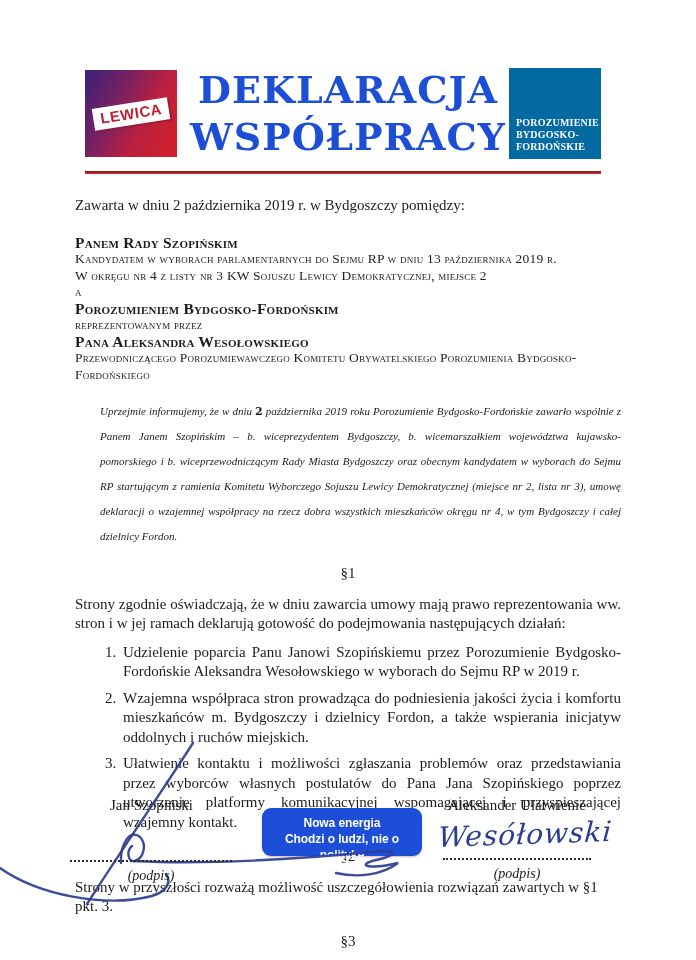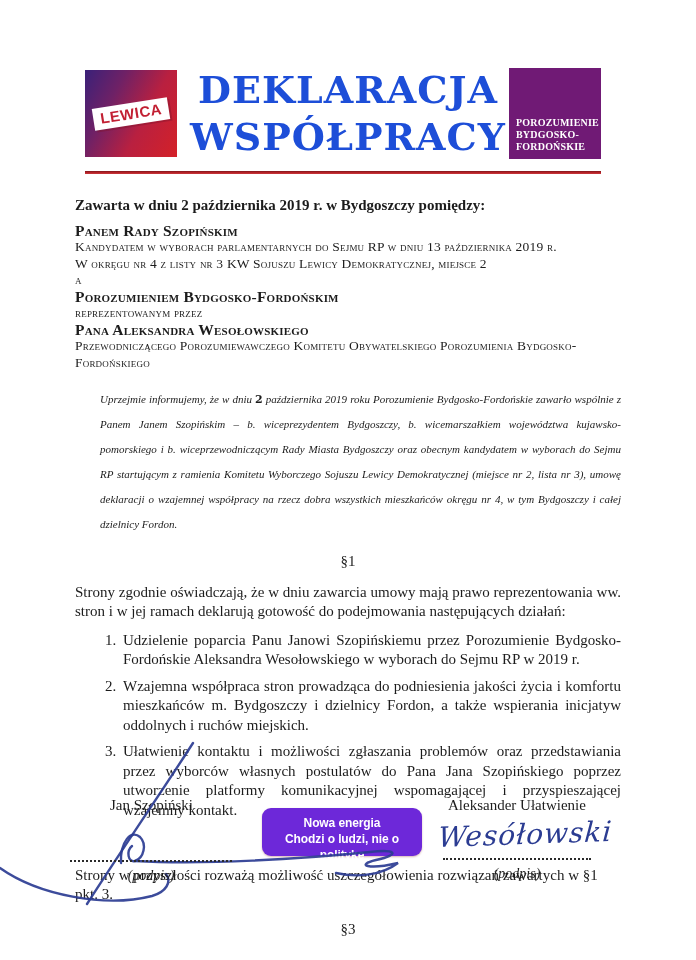"POROZUMIENIE" .partner-box { background: #701a75 -> #0369a1 }
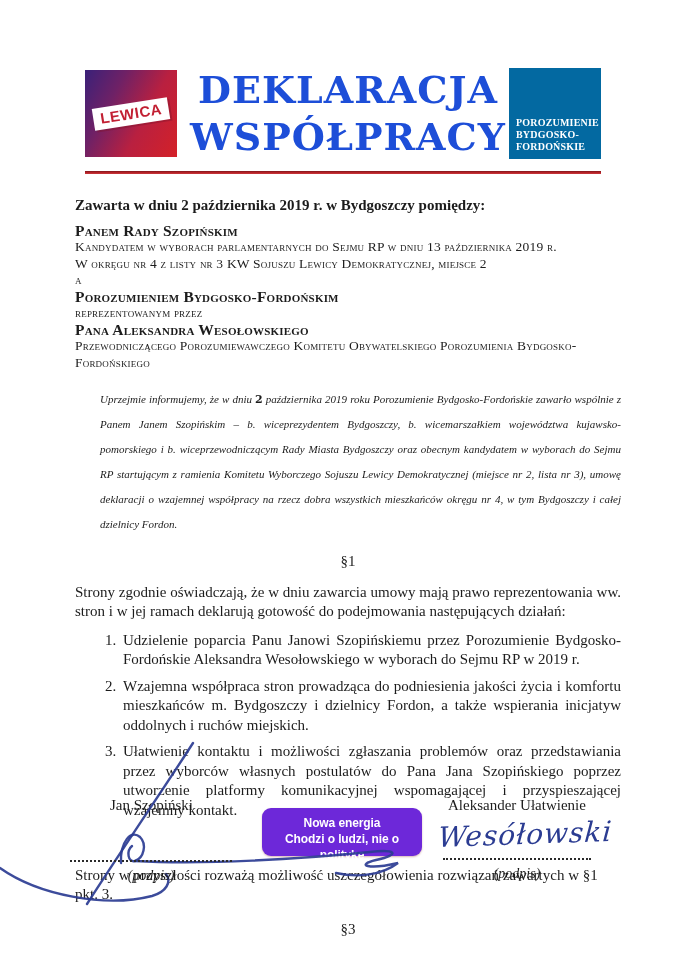"Zawarta w dniu 2 października" .intro-line { font-weight: bold -> none; margin-bottom: 7px -> 19px }
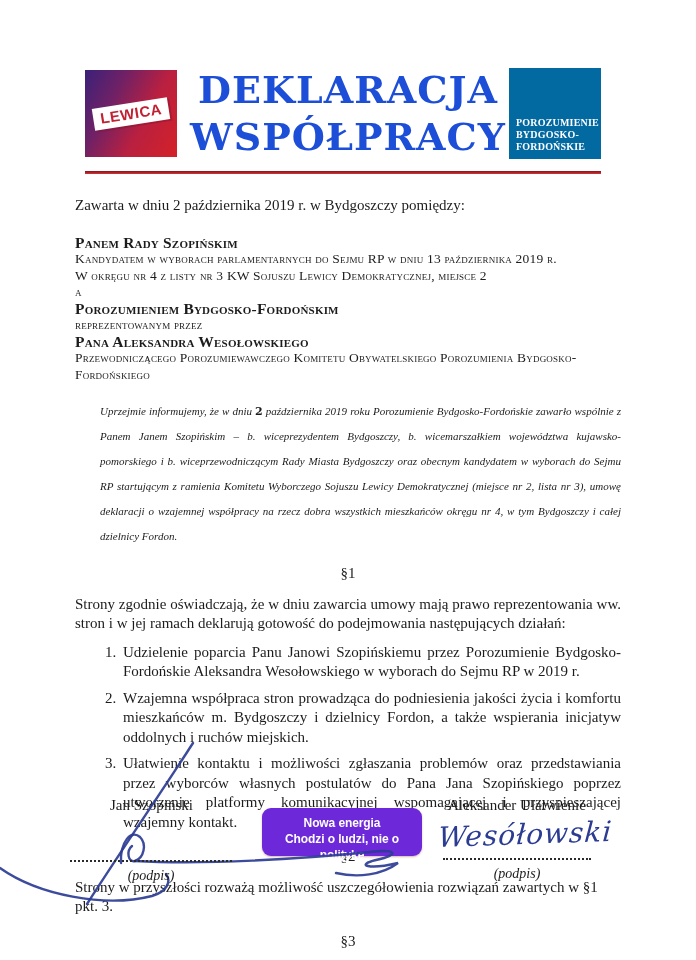"Nowa energia" .slogan-box { background: #6d28d9 -> #1d4ed8 }
